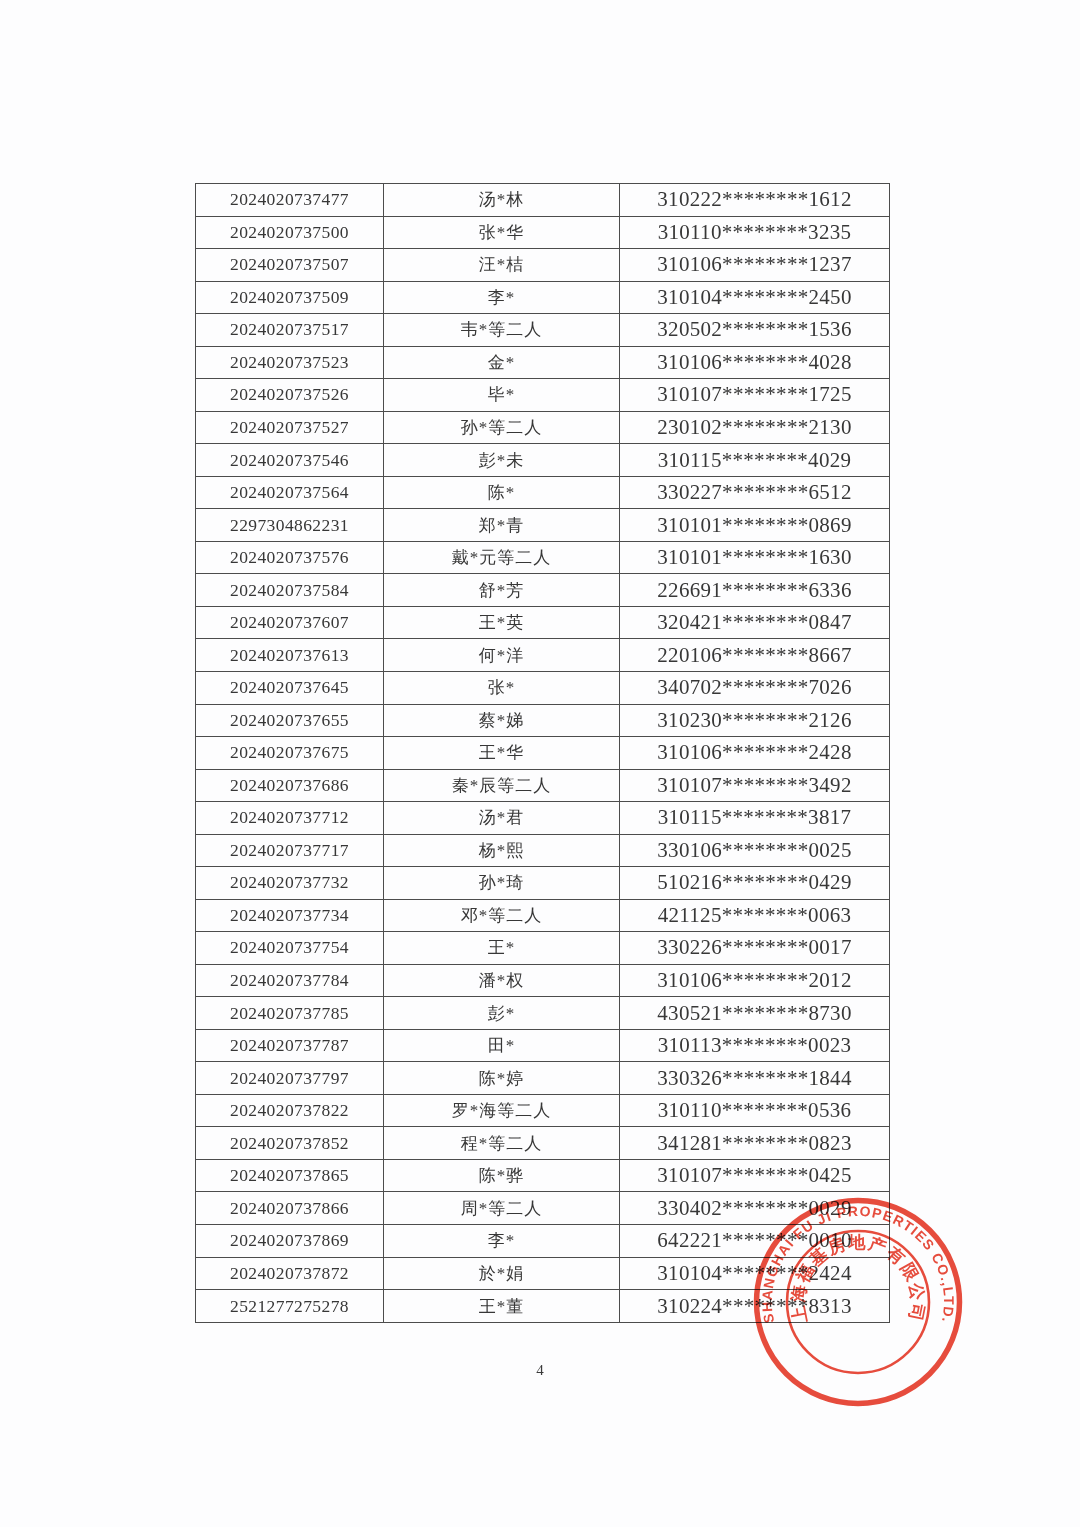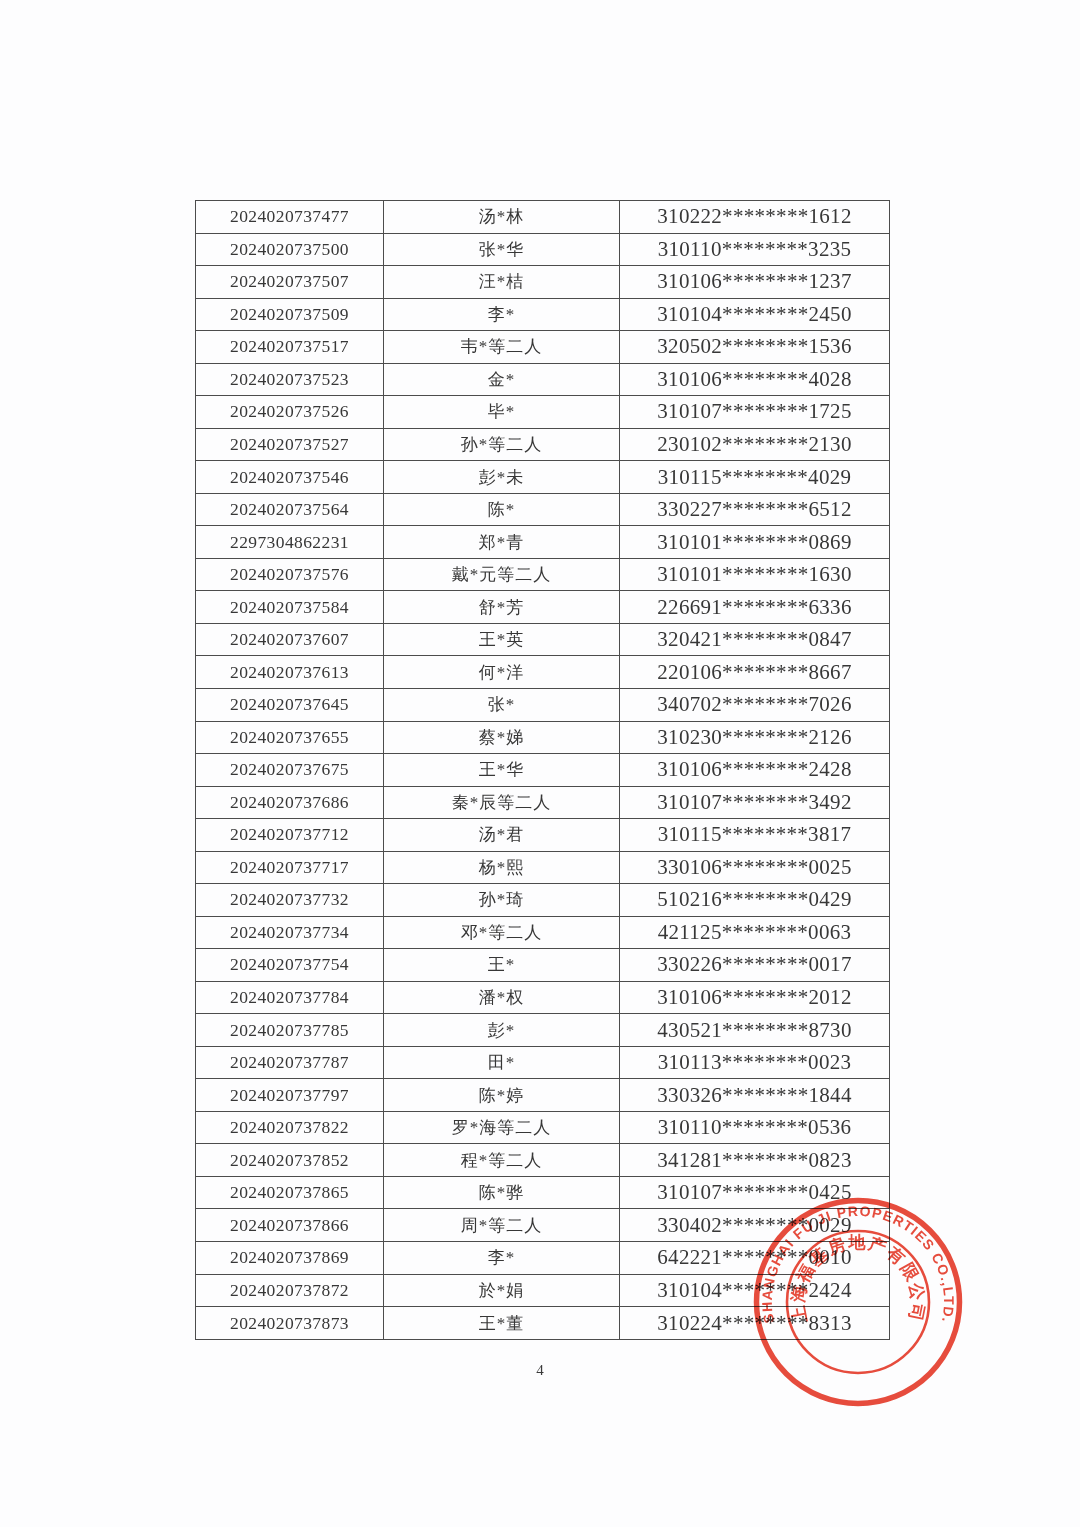"2024020737477" table.roster { top: 200px -> 183px }
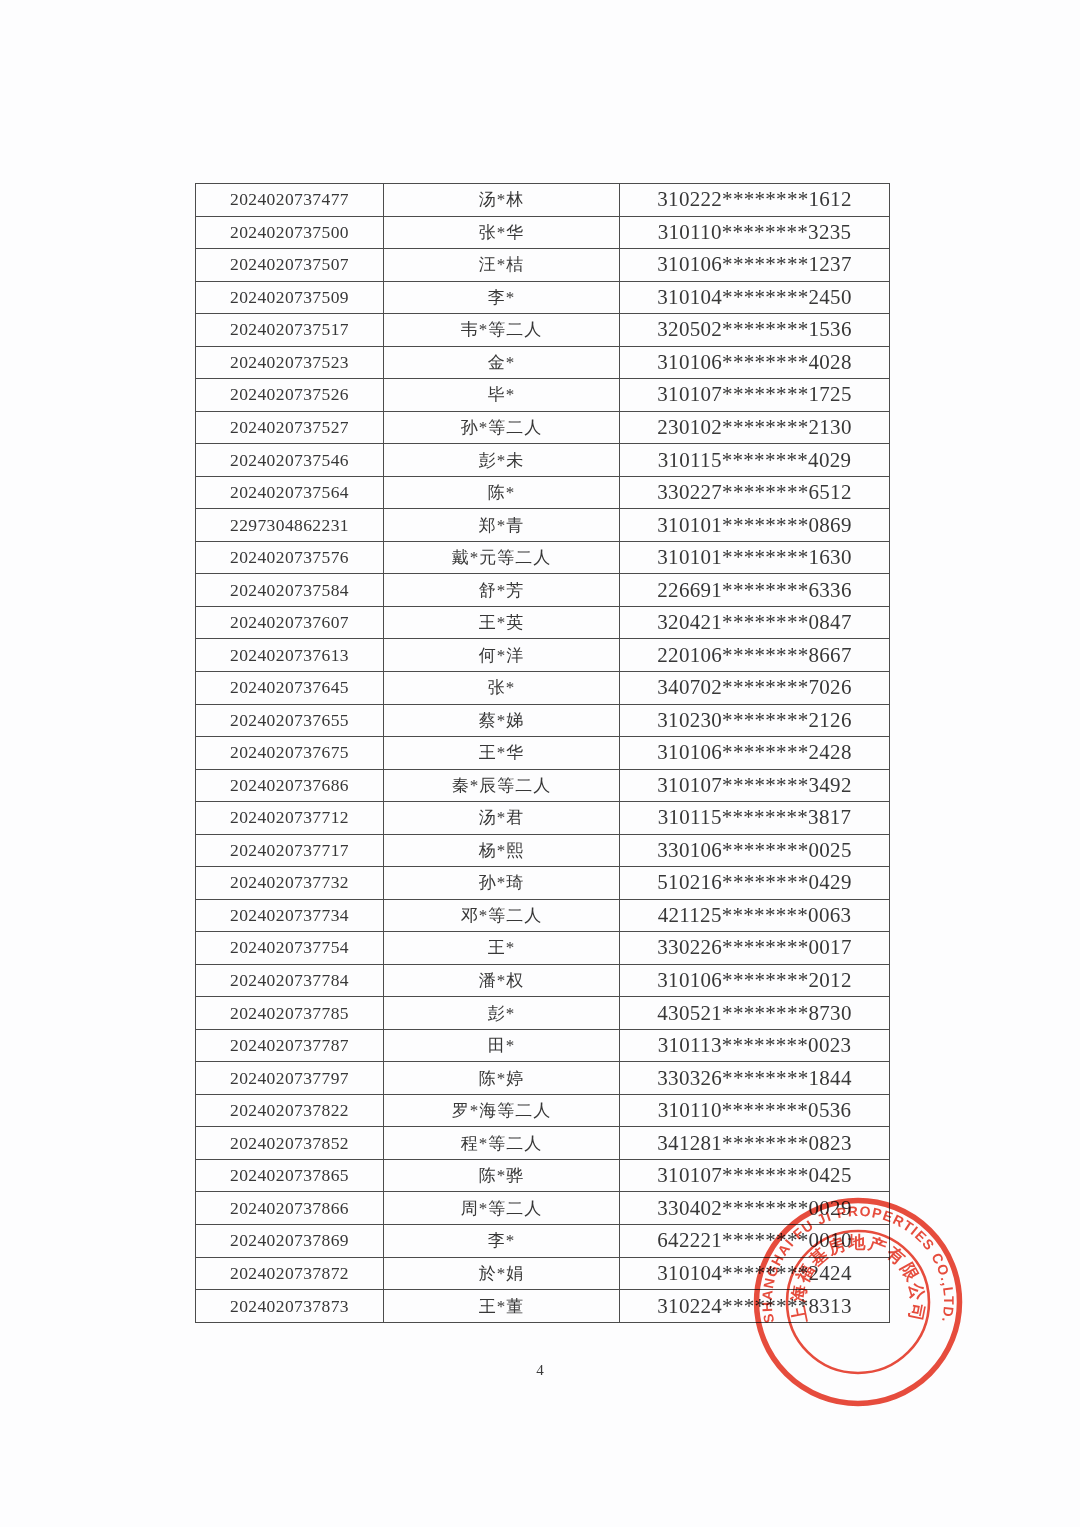"2024020737873" td.c-serial { text: 2024020737873 -> 2521277275278 }
